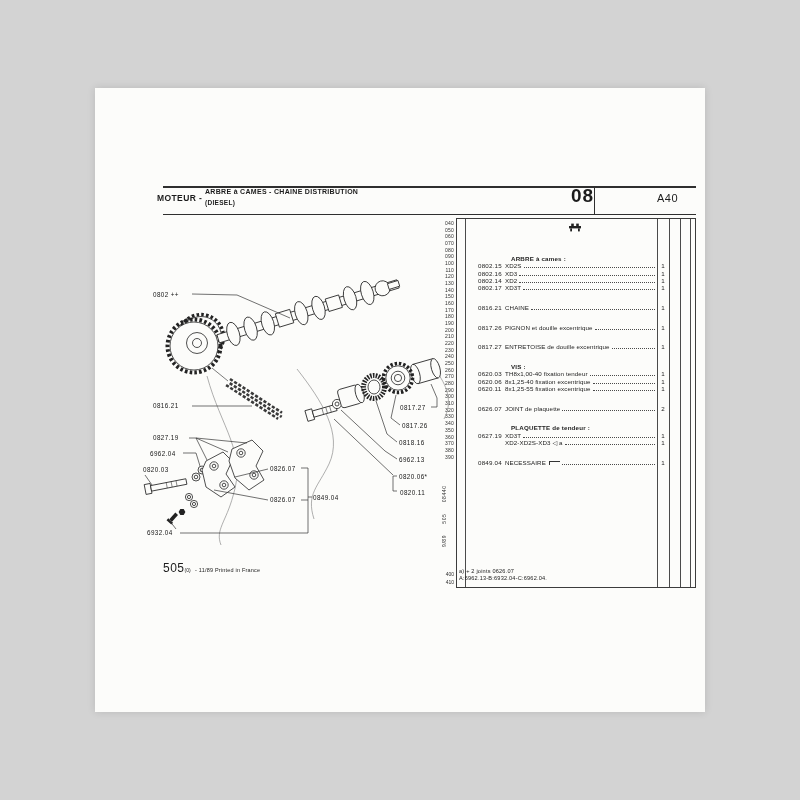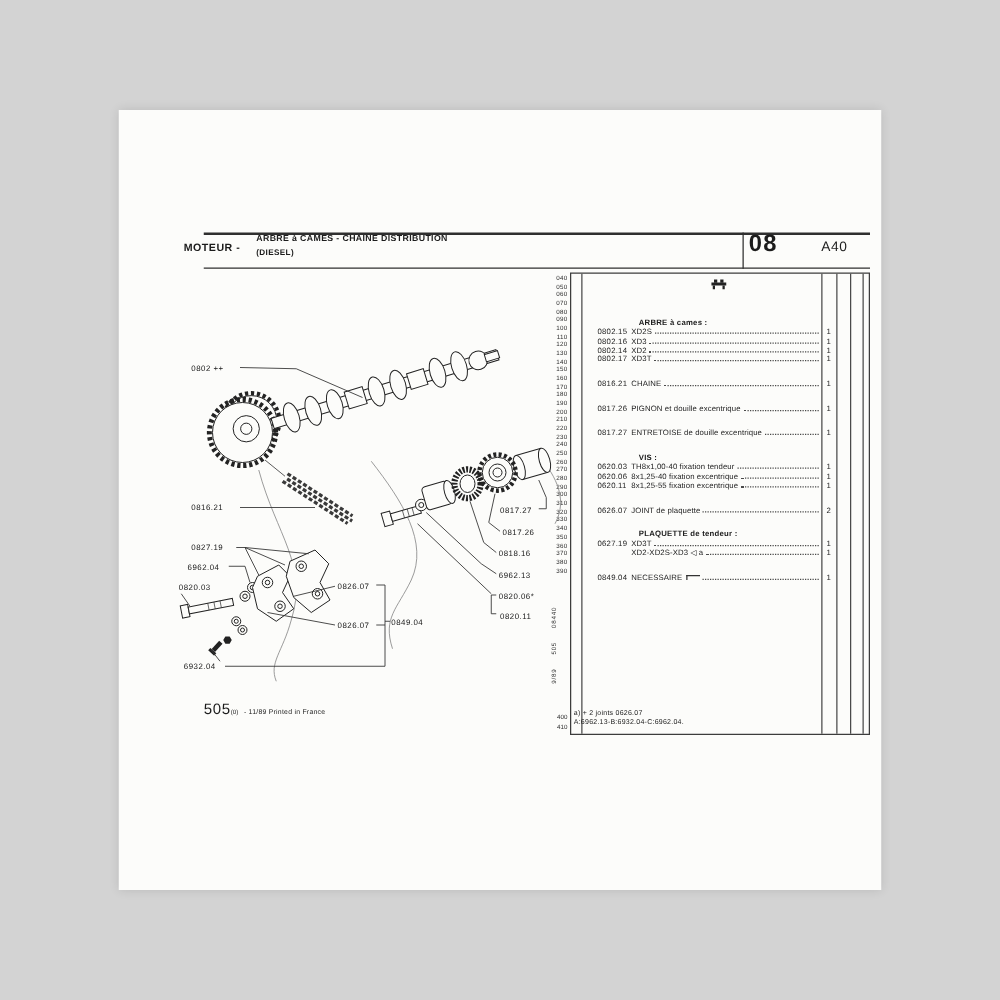"MOTEUR -" .h-section { left: 52px -> 62px }
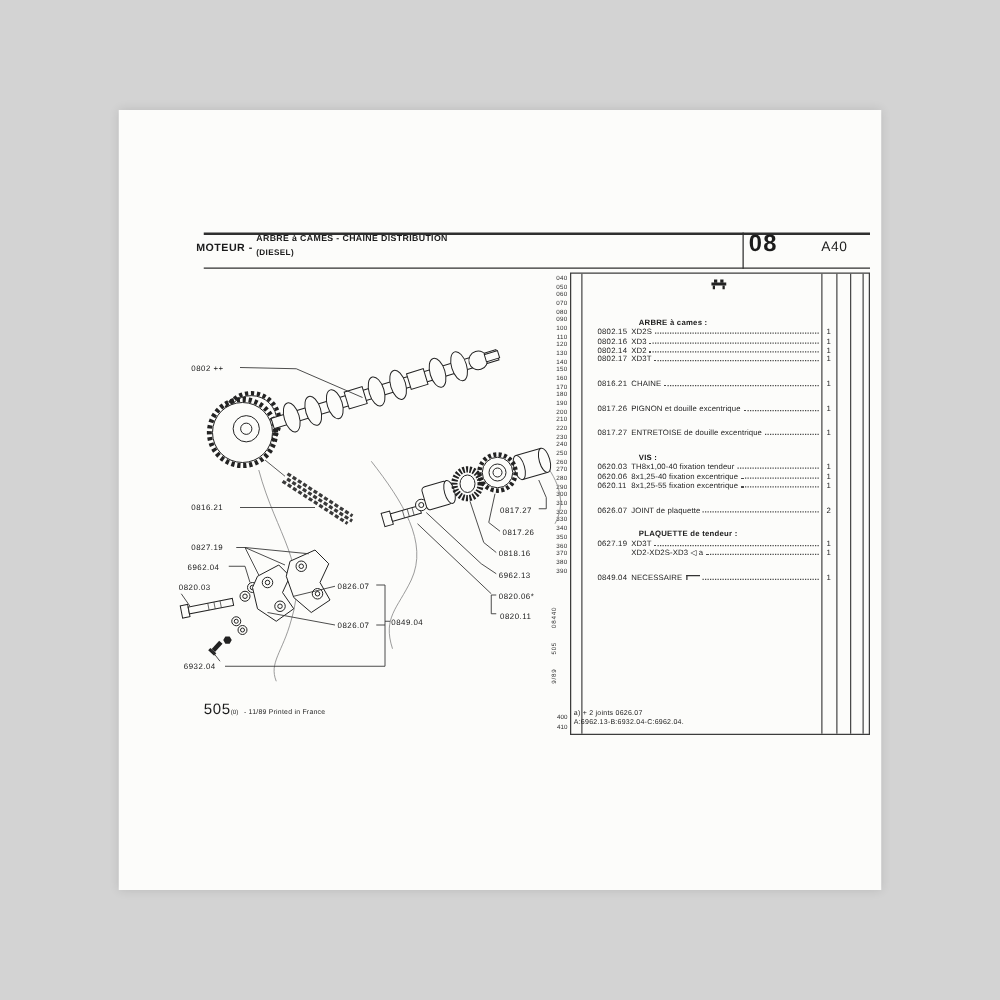"08" .h-chap { left: 504px -> 476px }
